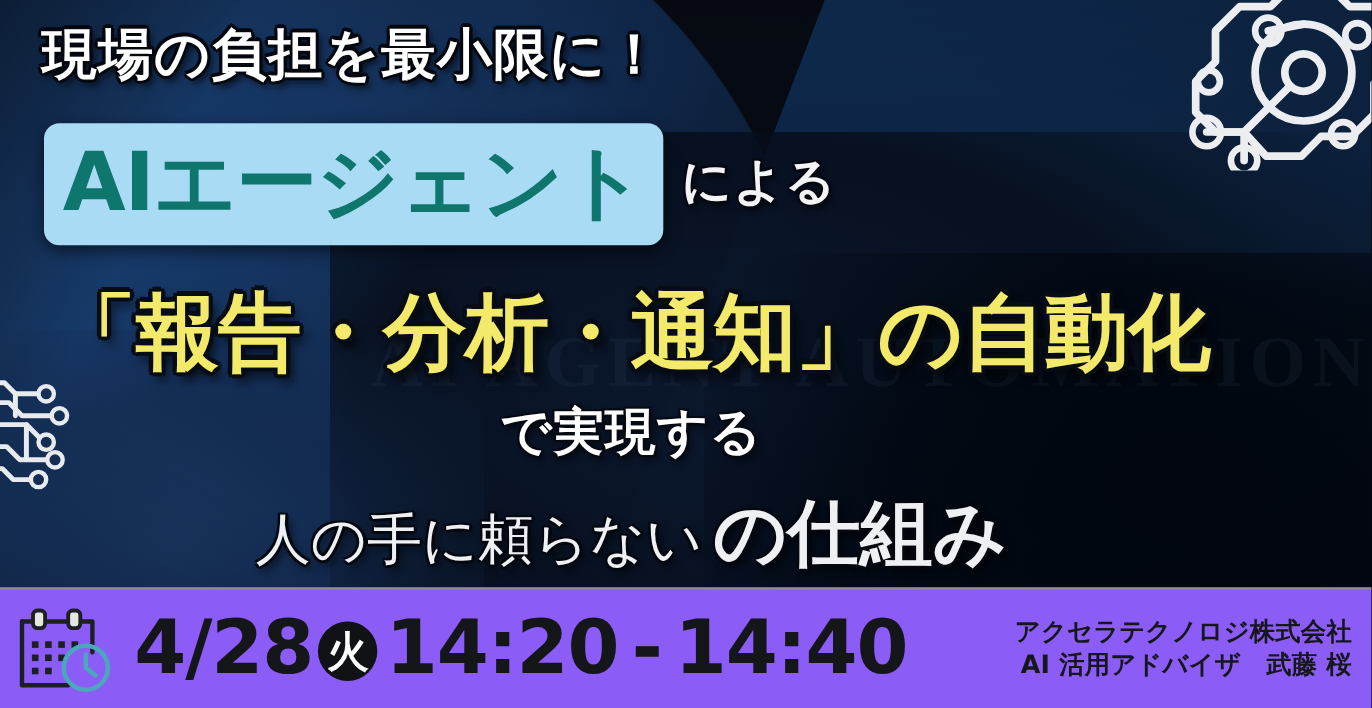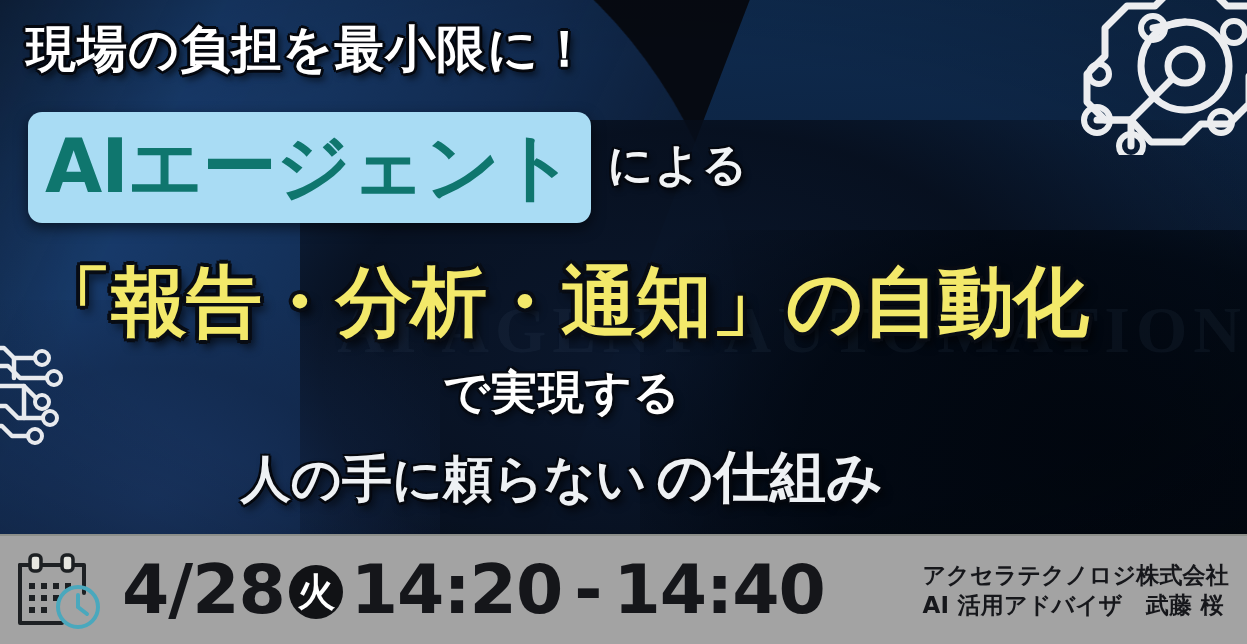"現場の負担を最小限に！" .content { left: 4px -> 16px }
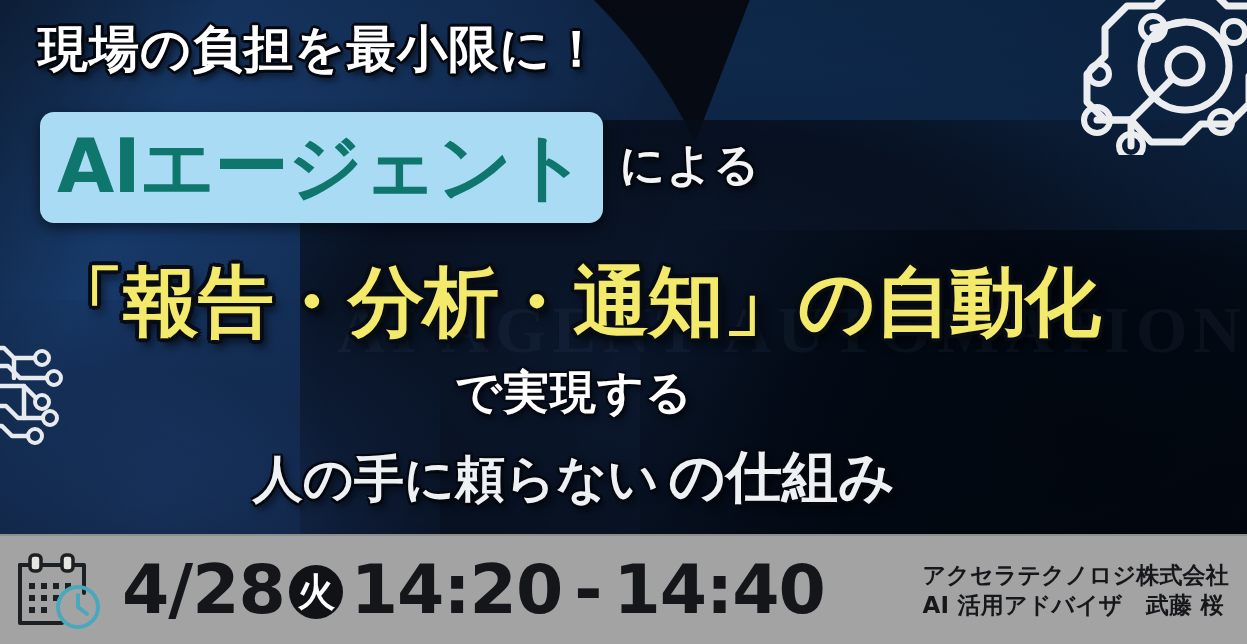"人の手に頼らない" .l5-small { font-weight: 700 -> 400 }
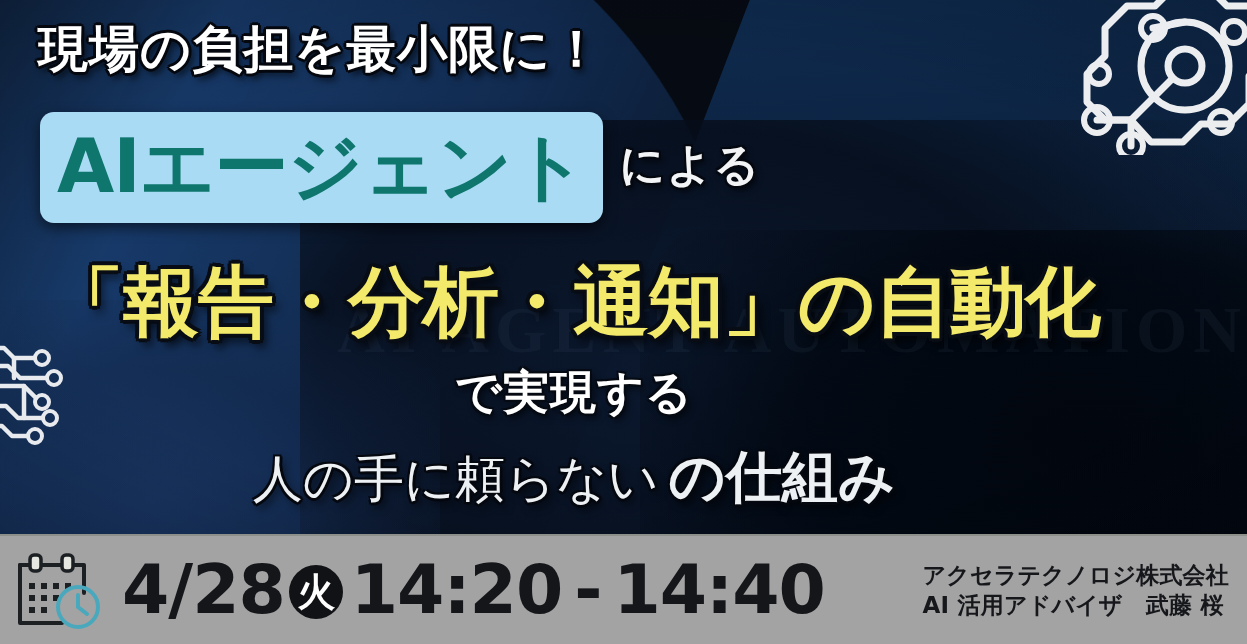"の仕組み" .l5-tail { font-size: 56px -> 66px }
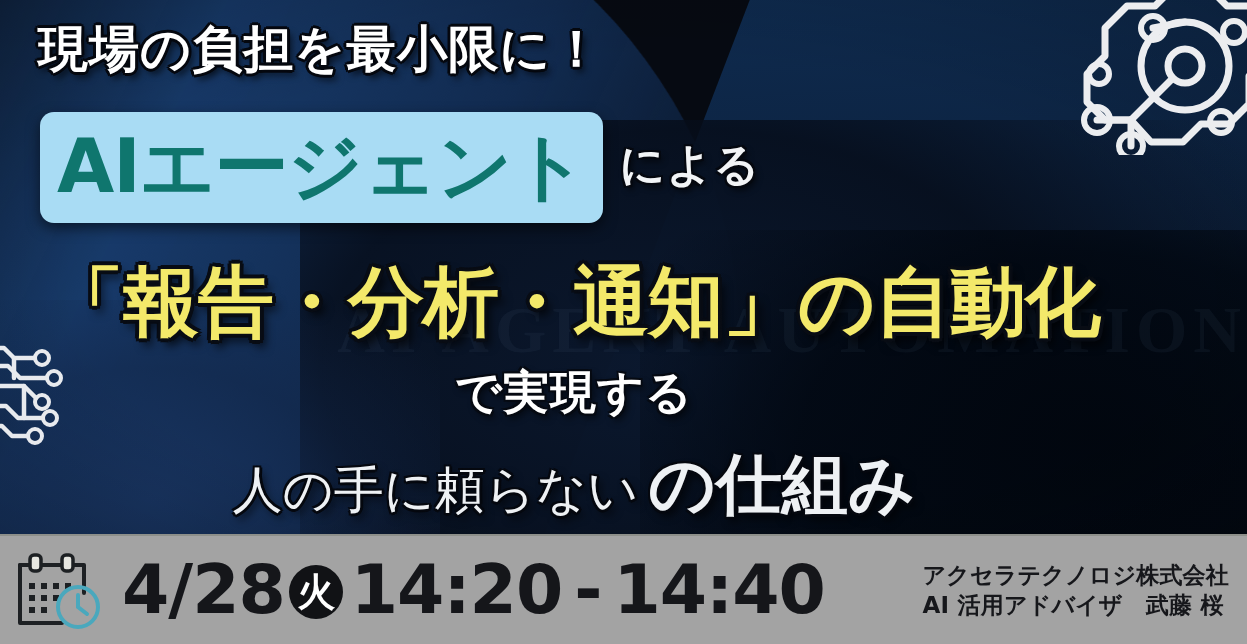"4/28" .footer { background: #a3a3a3 -> #8b5cf6 }
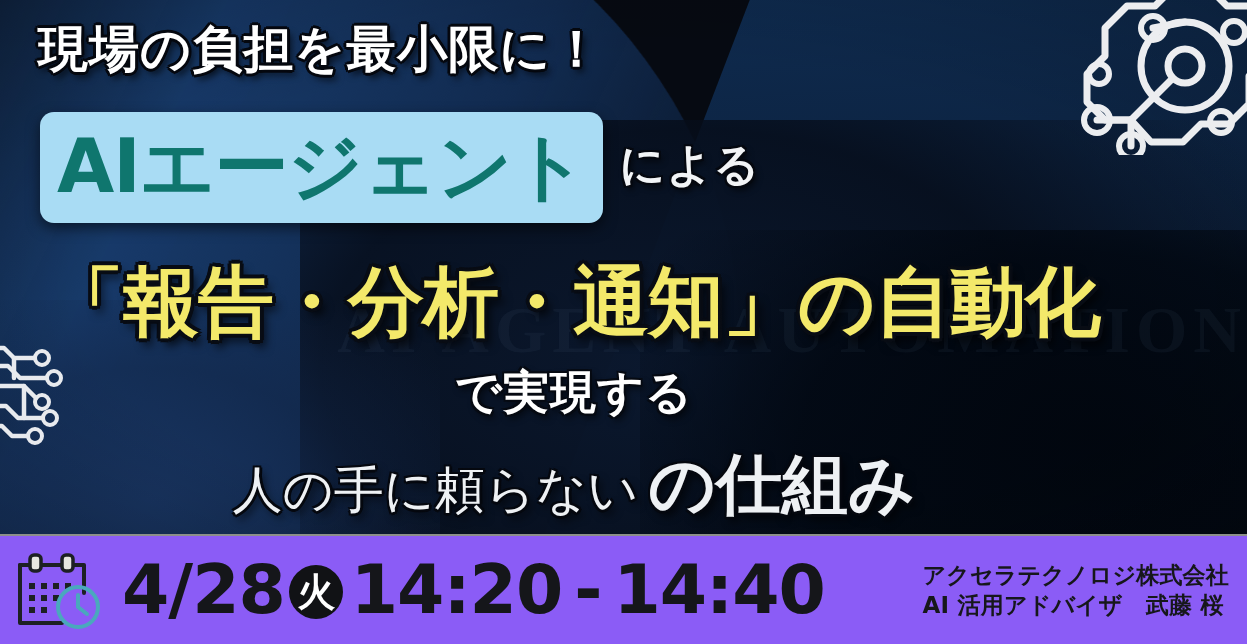"アクセラテクノロジ株式会社" .footer-org { text-align: none -> right }
